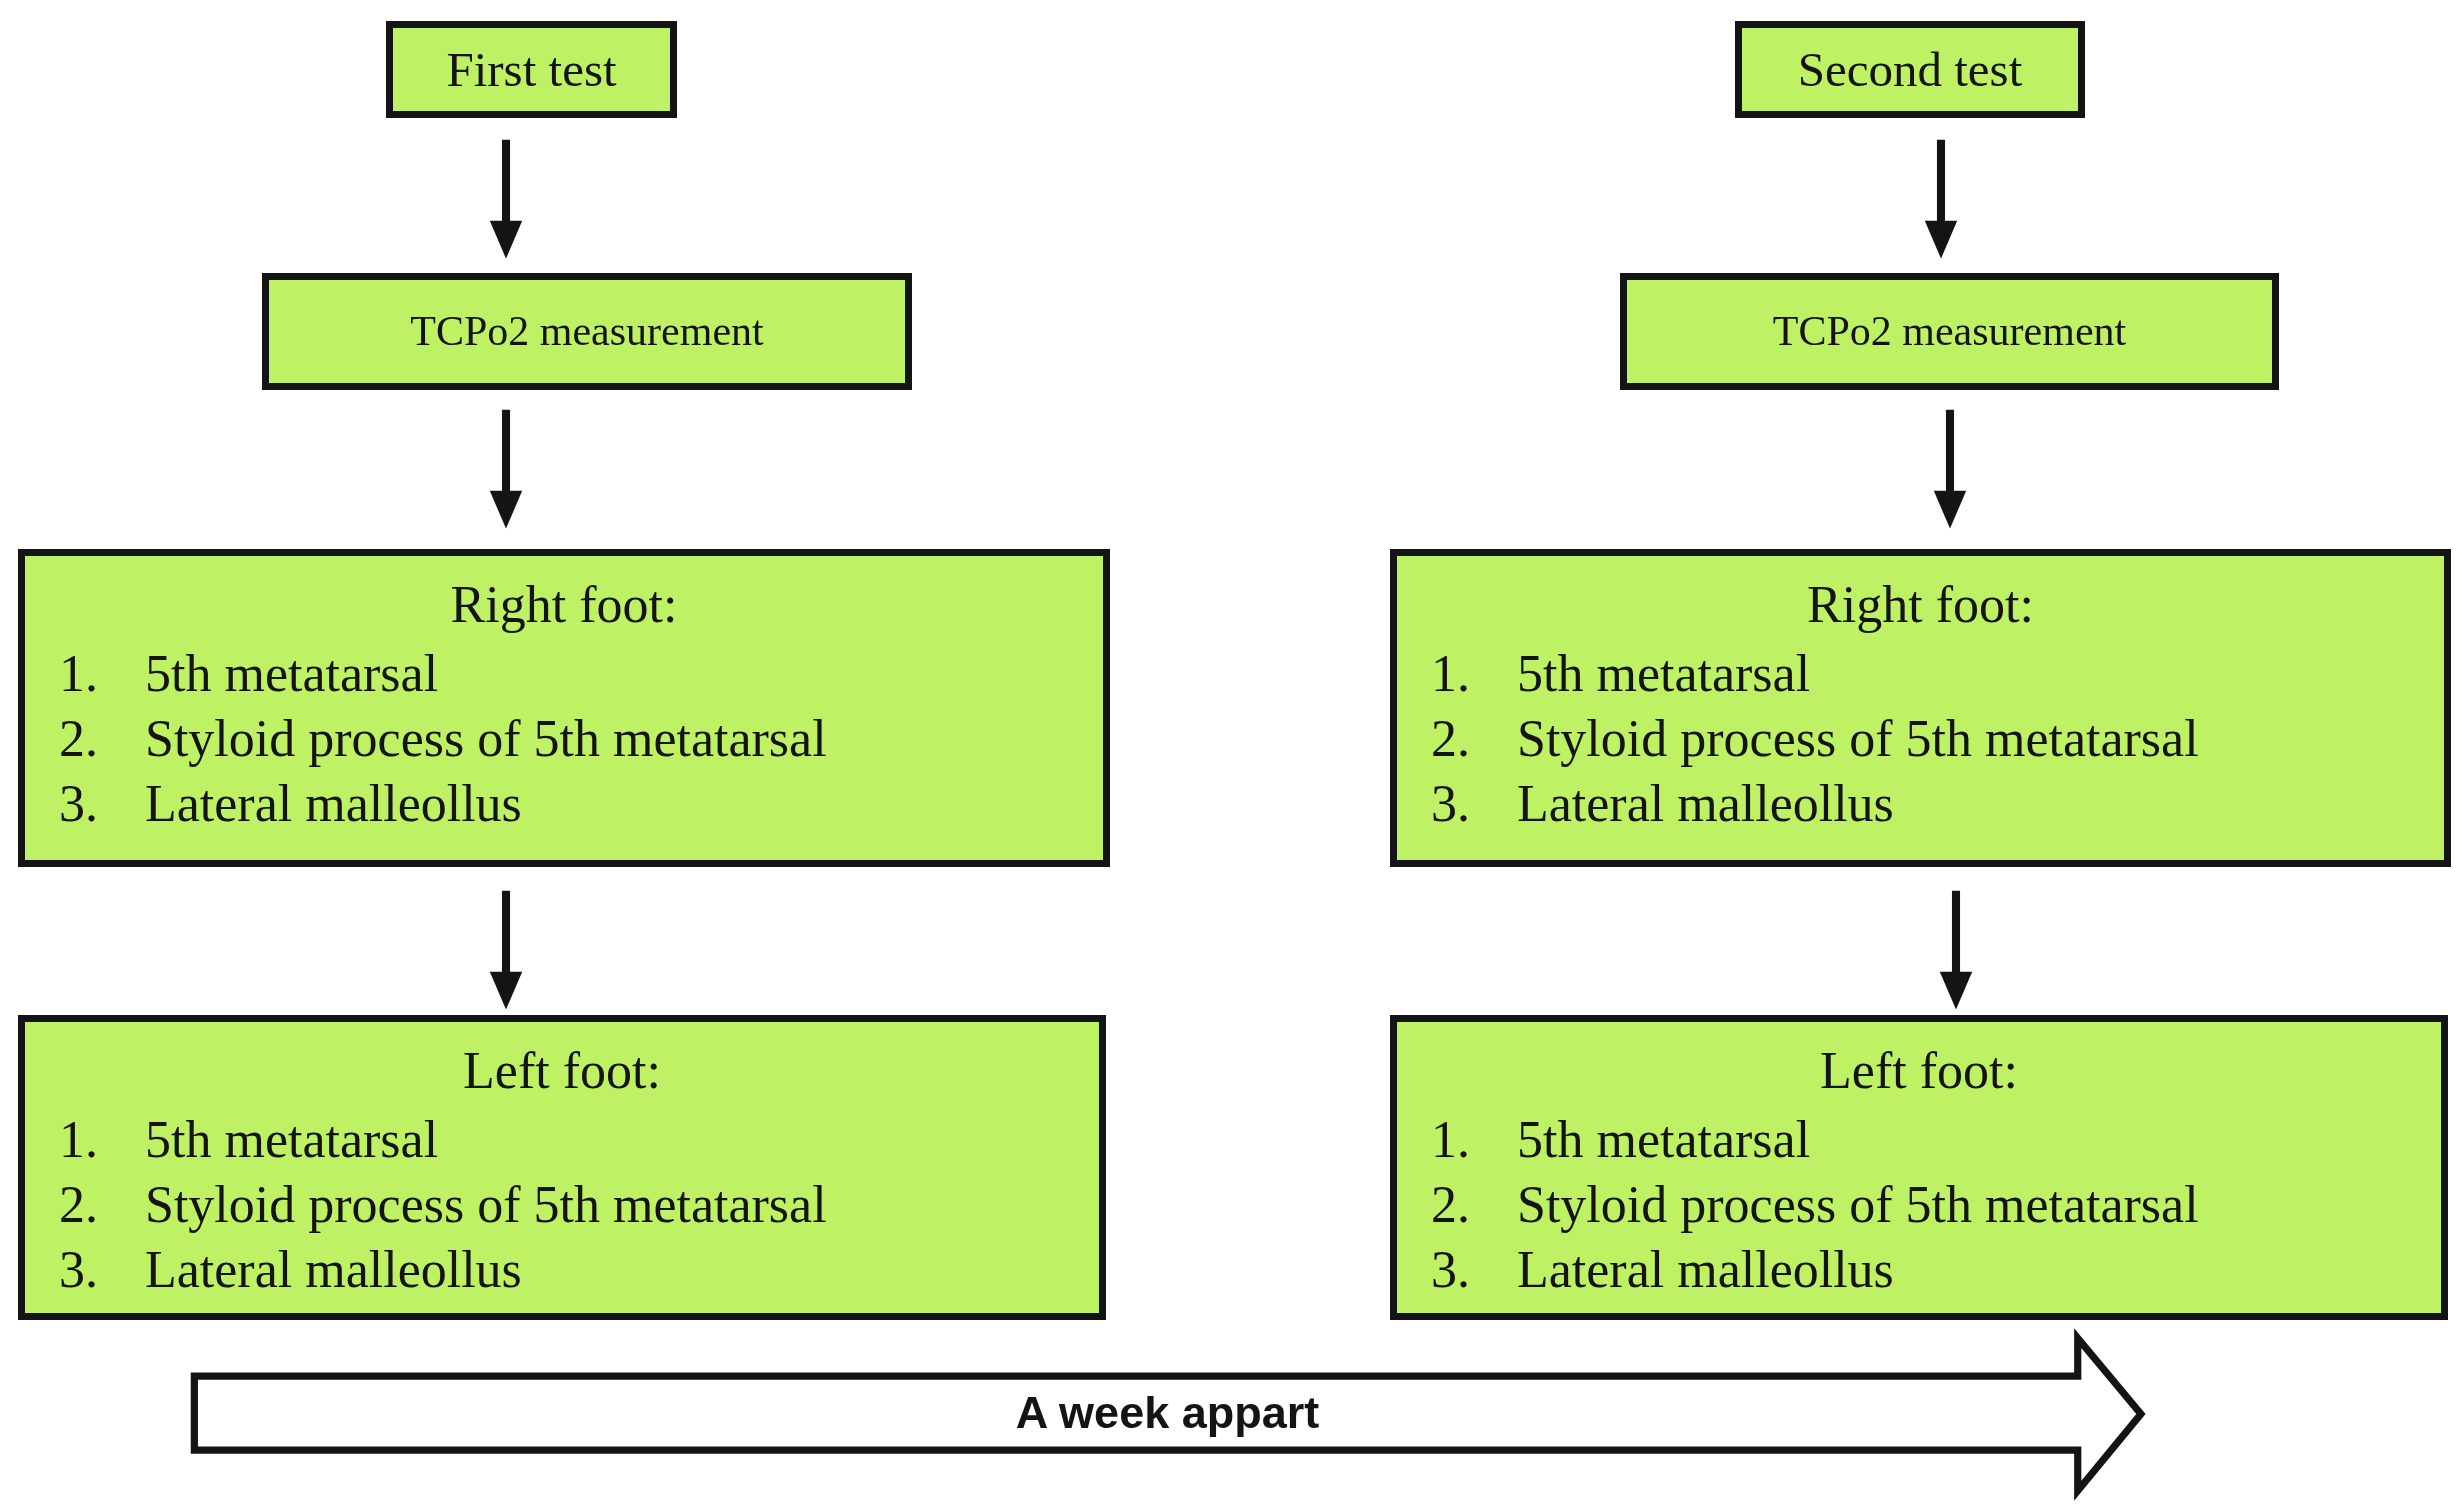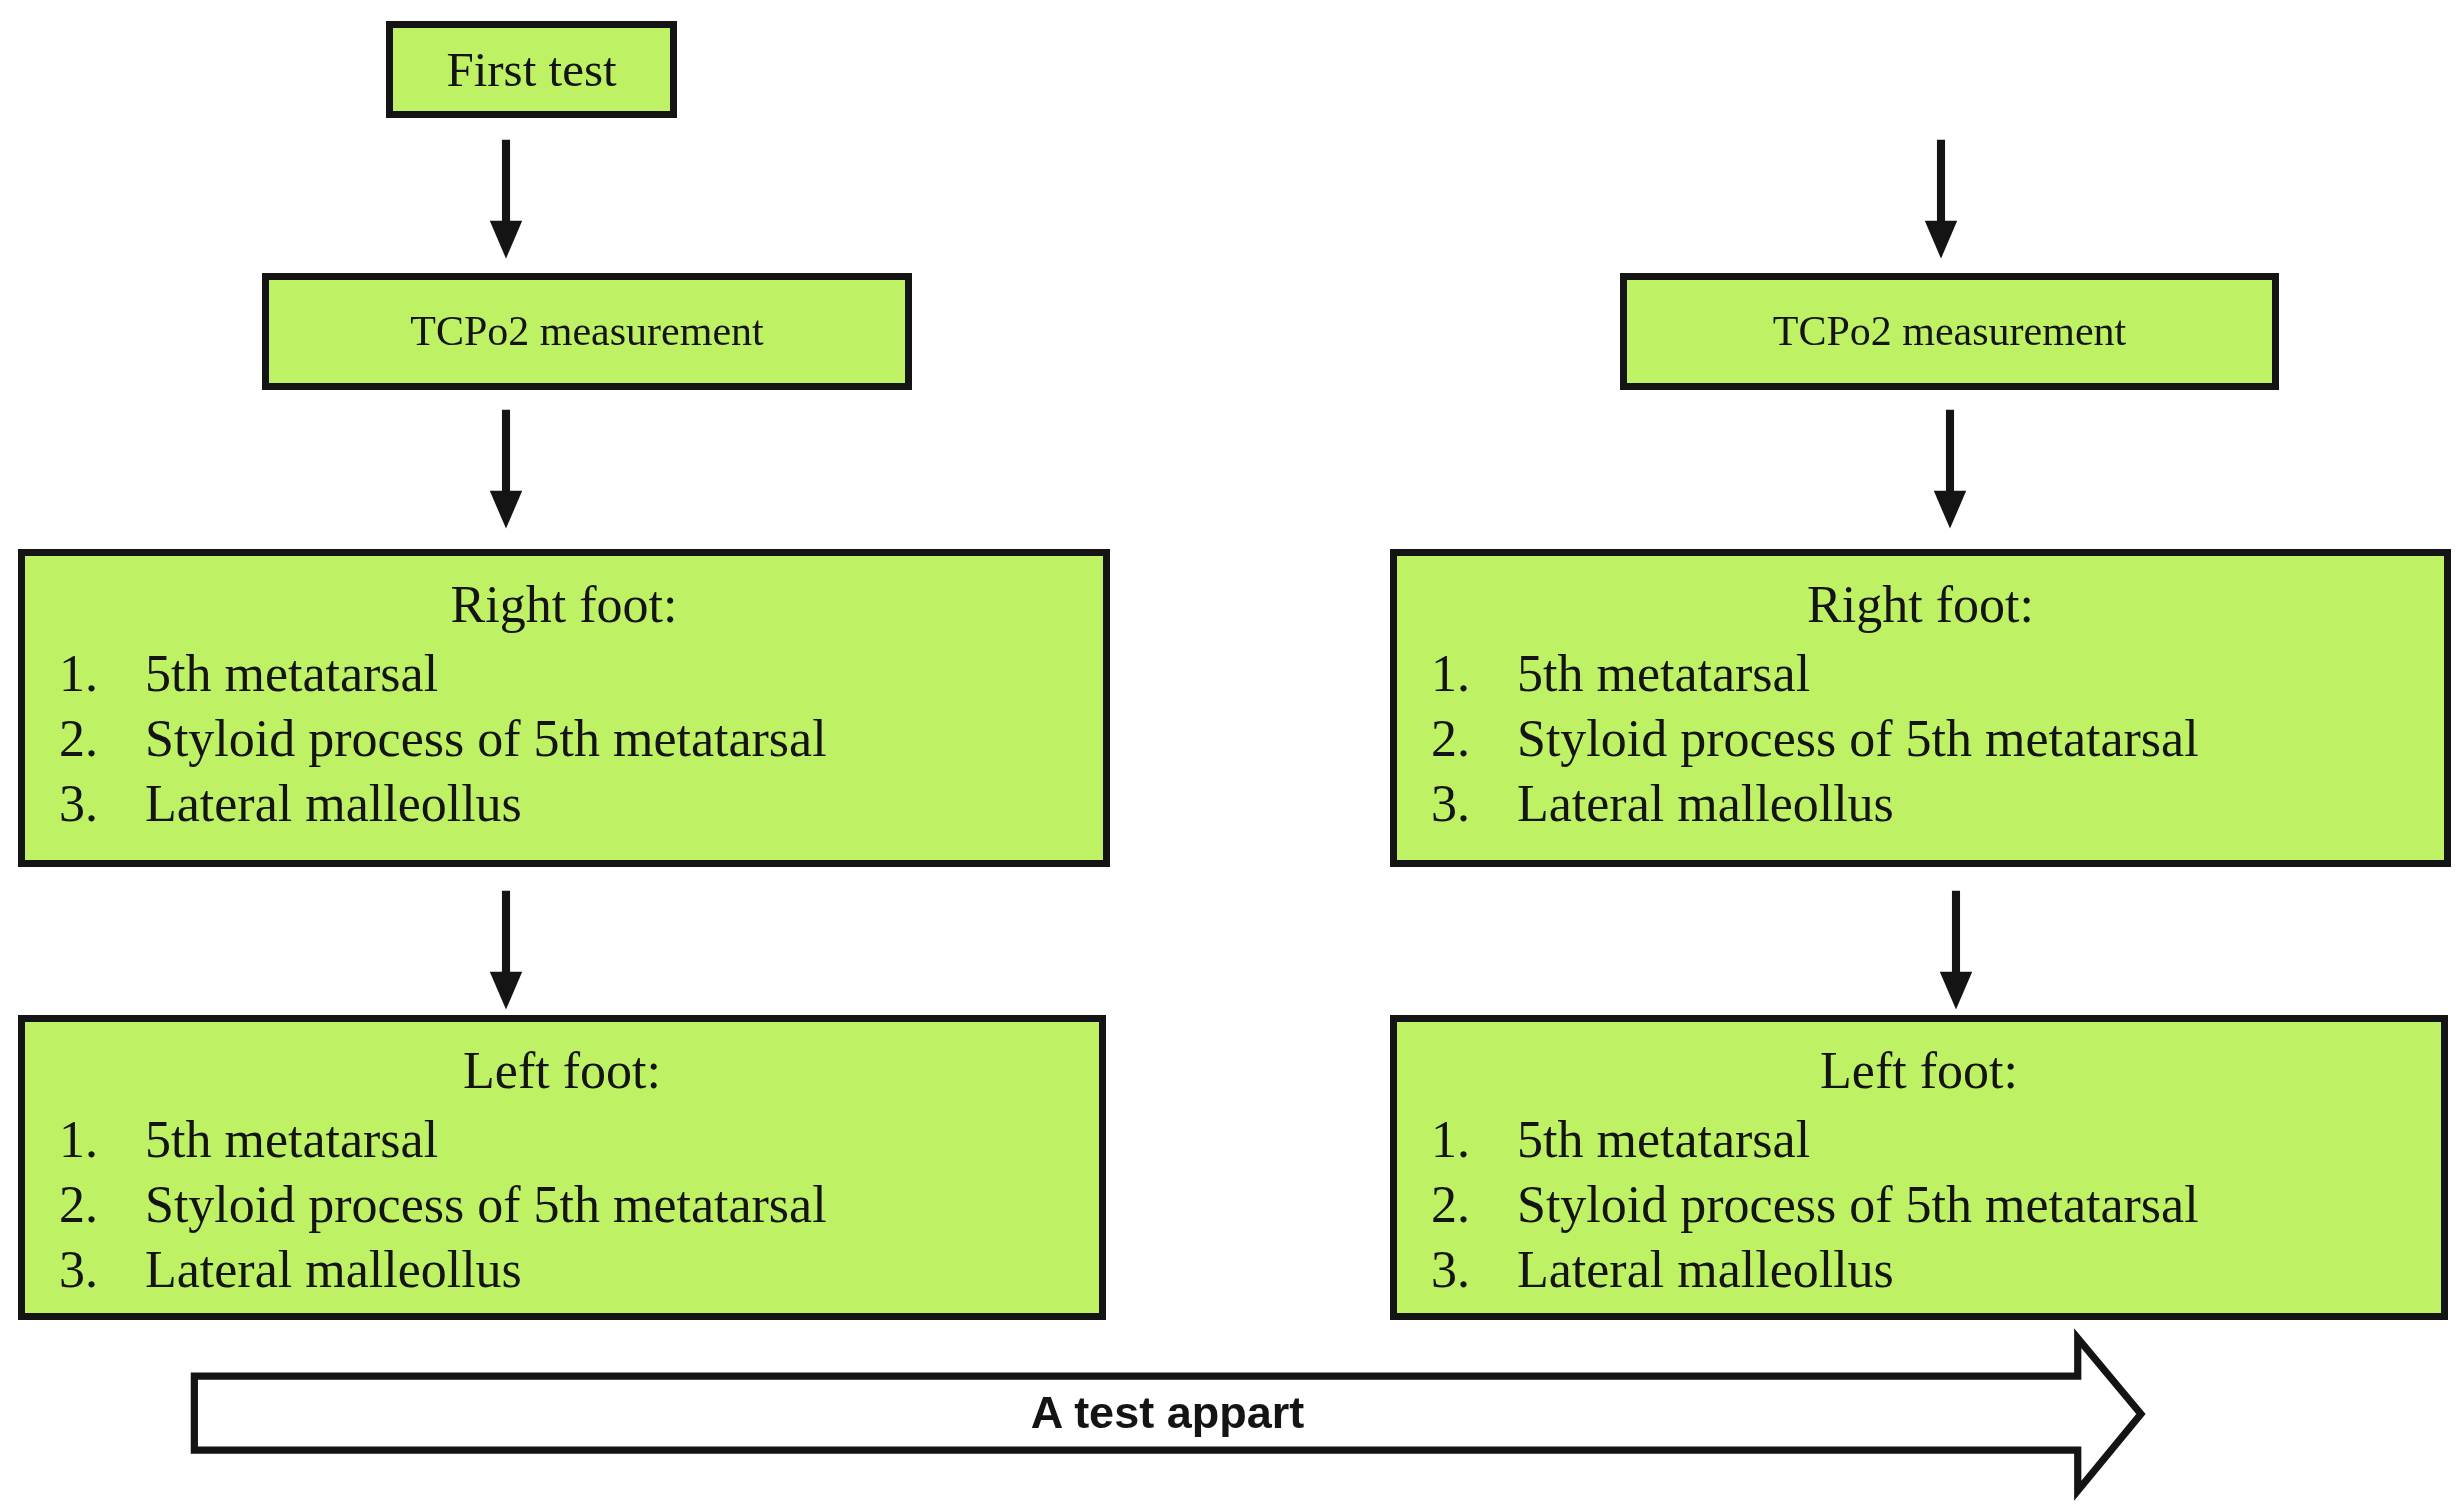"Second test" div.node { html: none -> <div> <span>Second test</span> </div> }
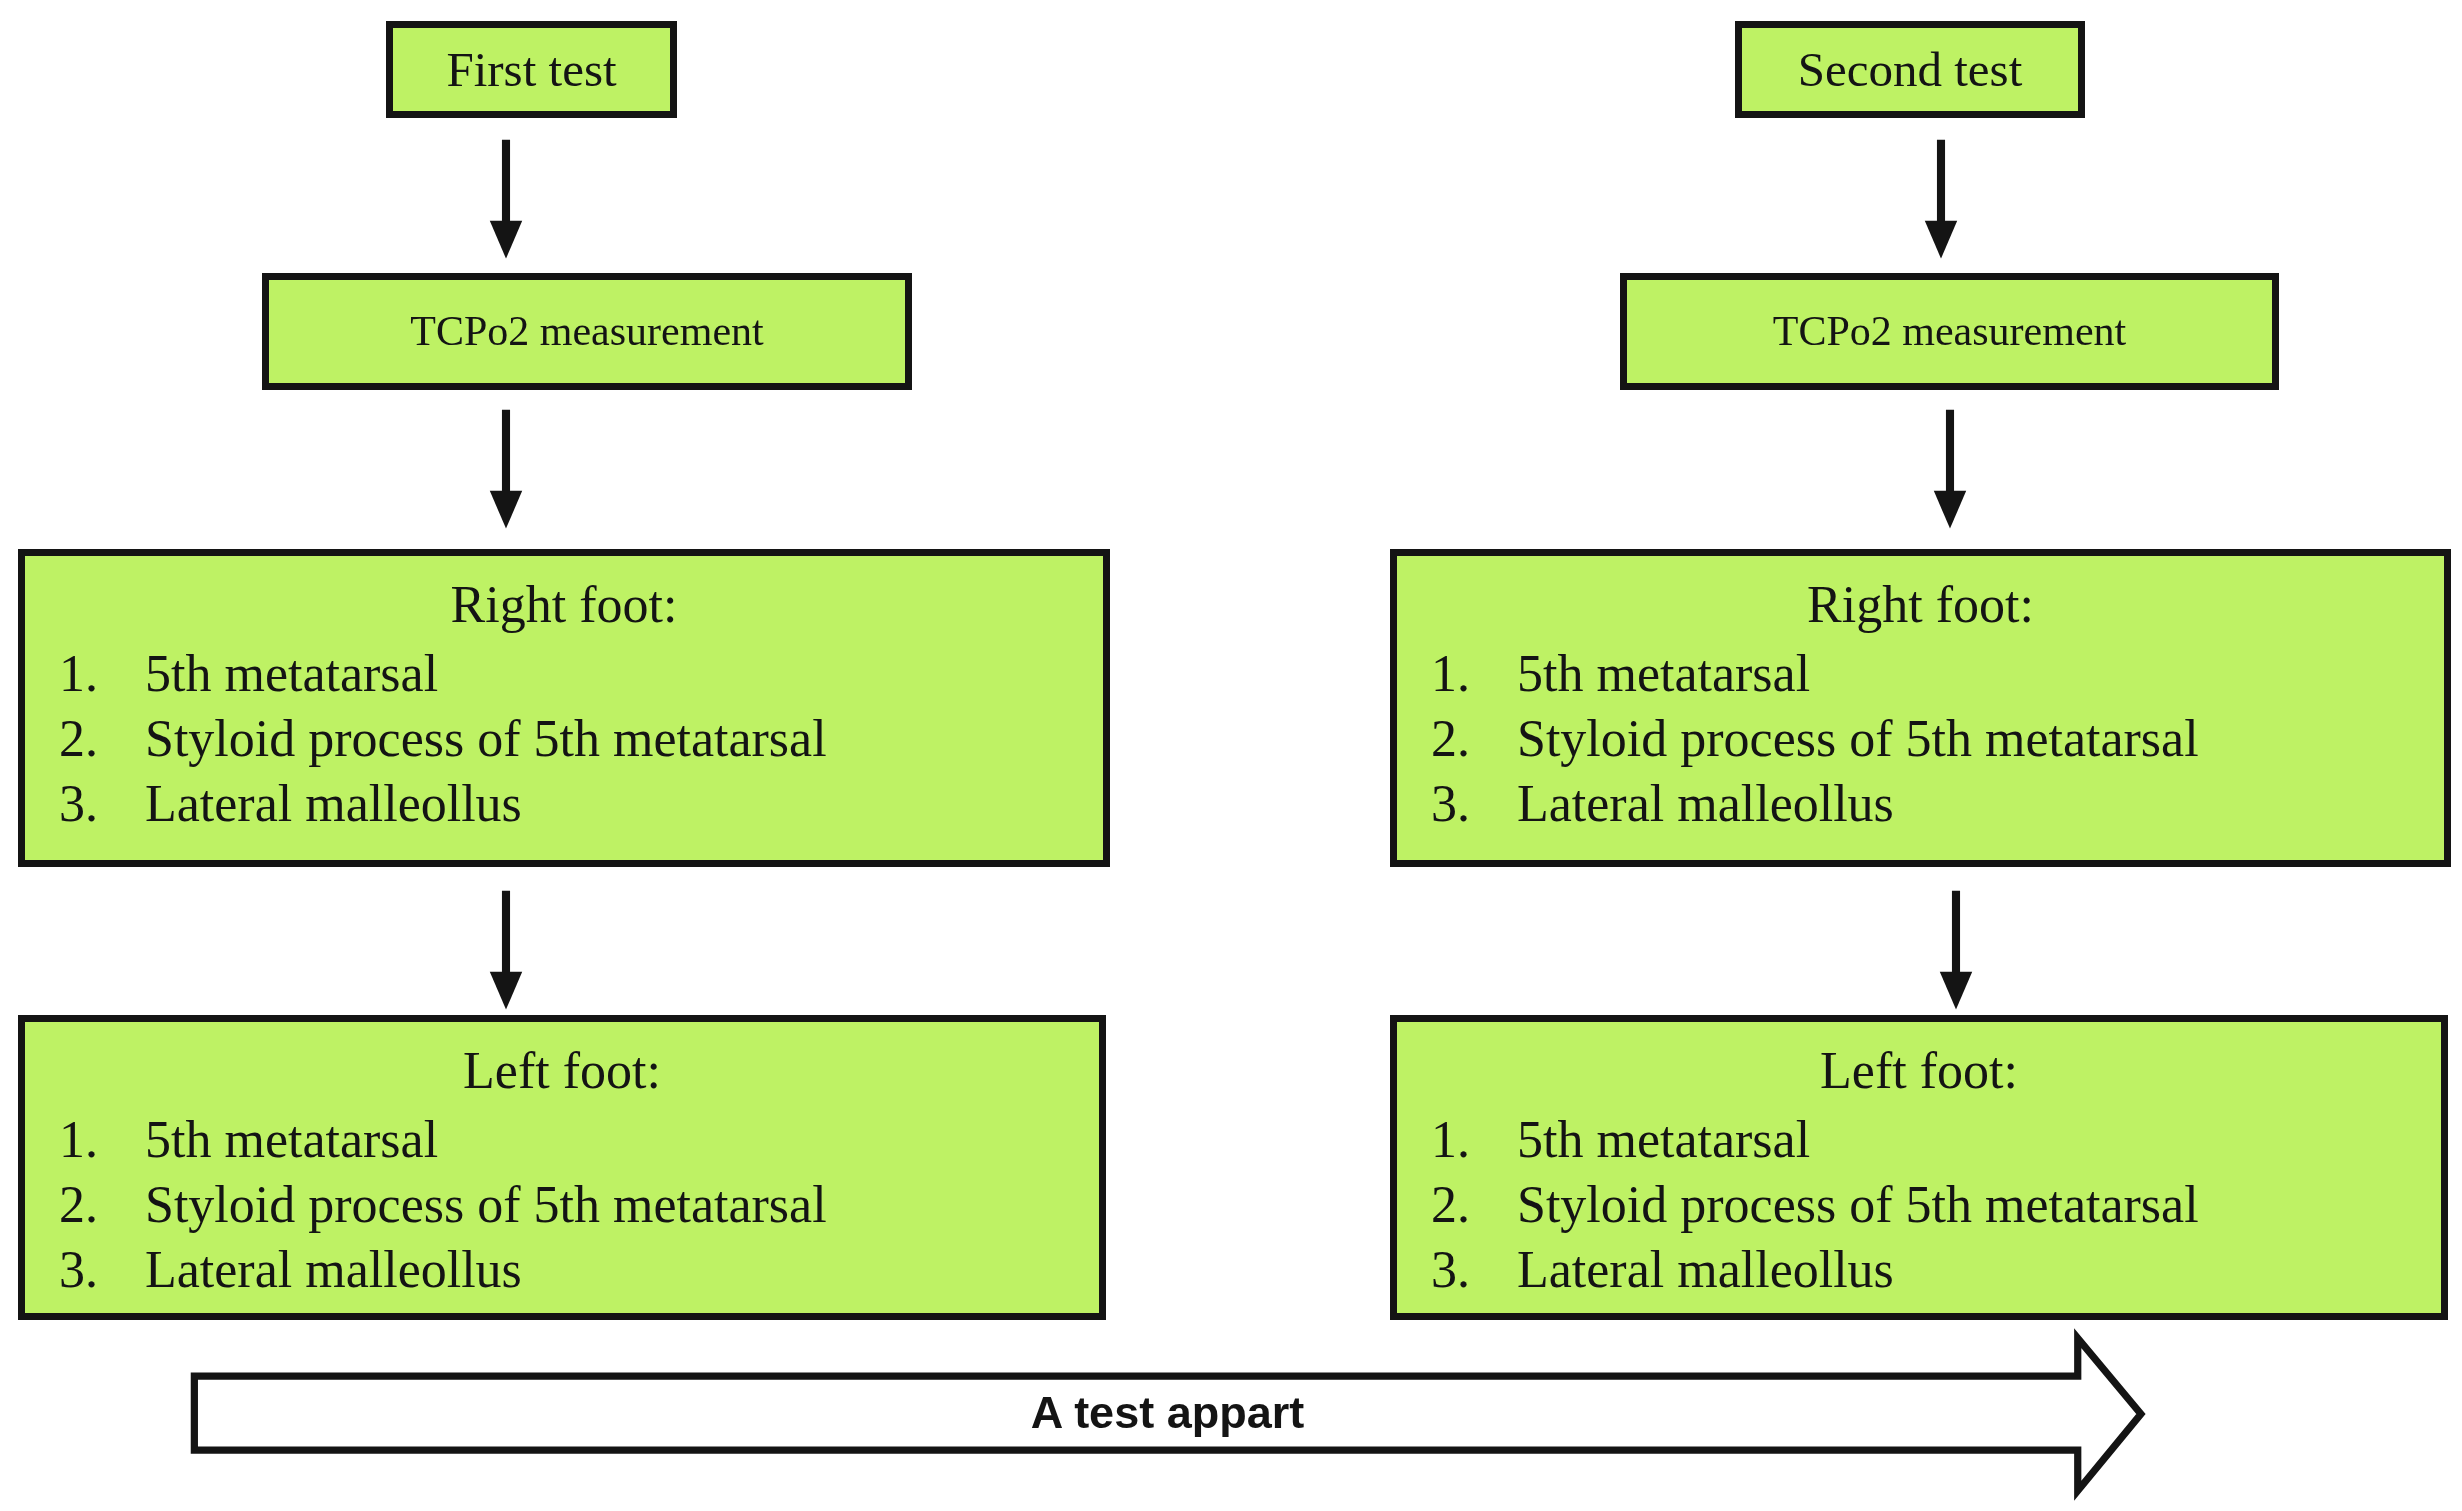"A test appart" div.timeline-label { text: test -> week }
